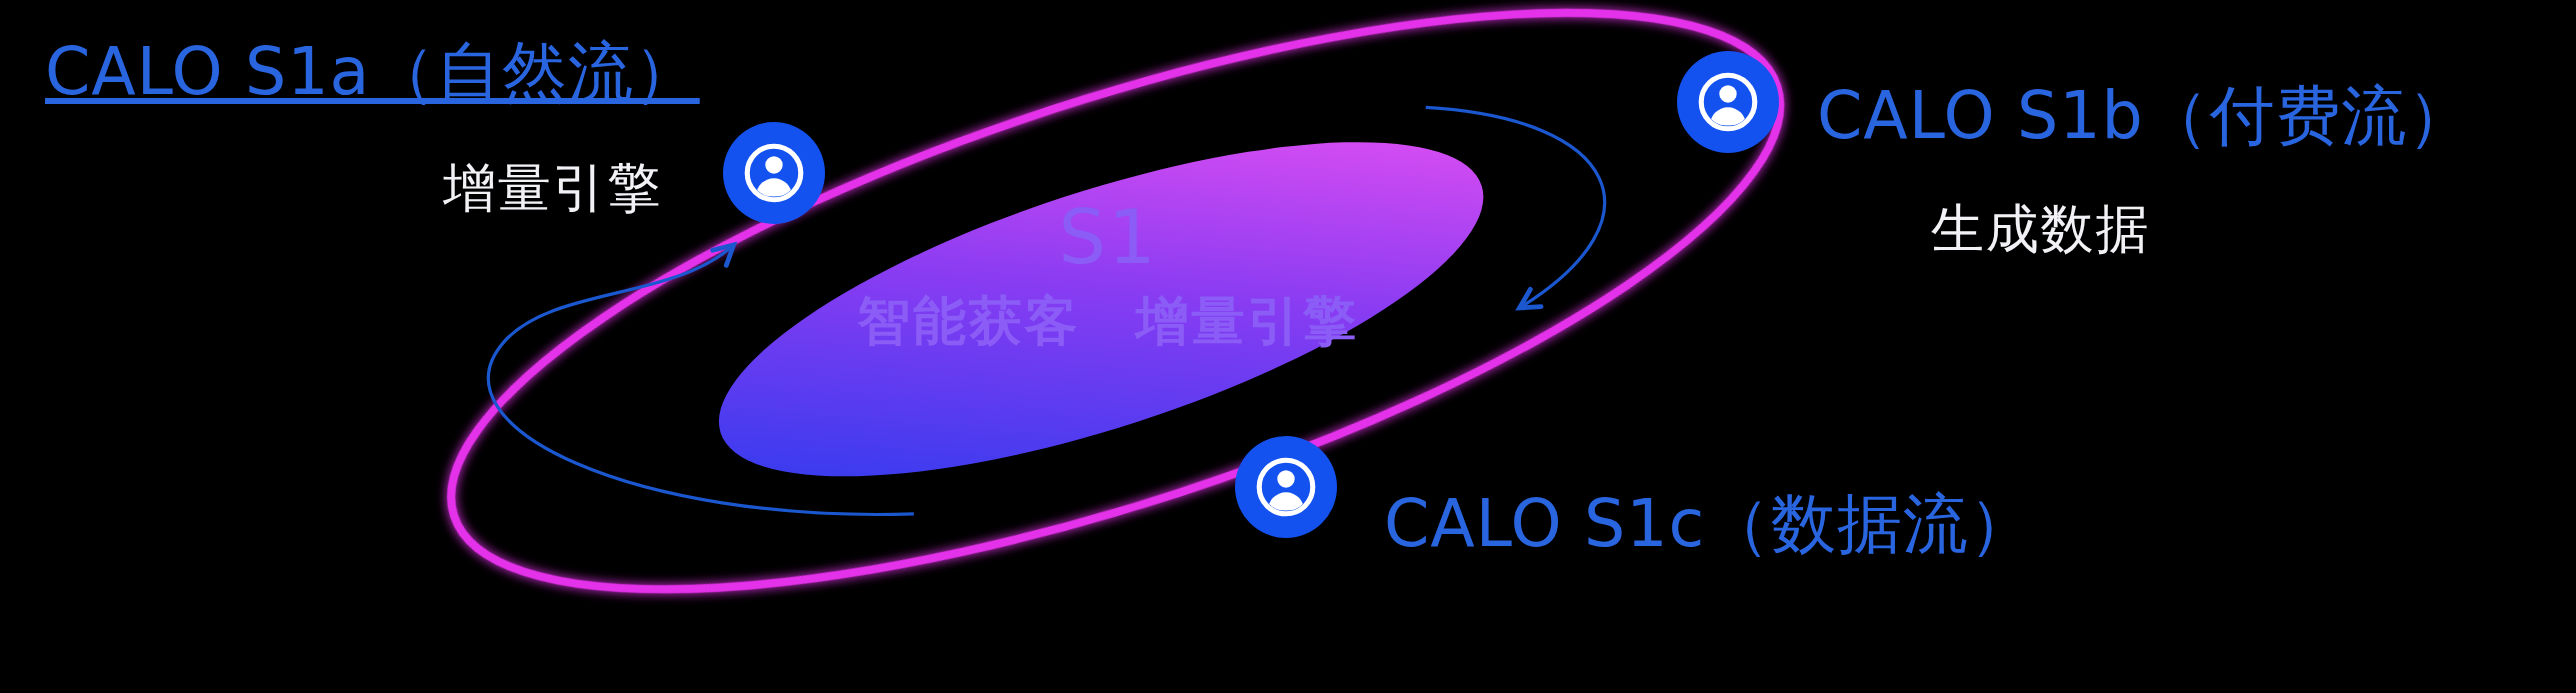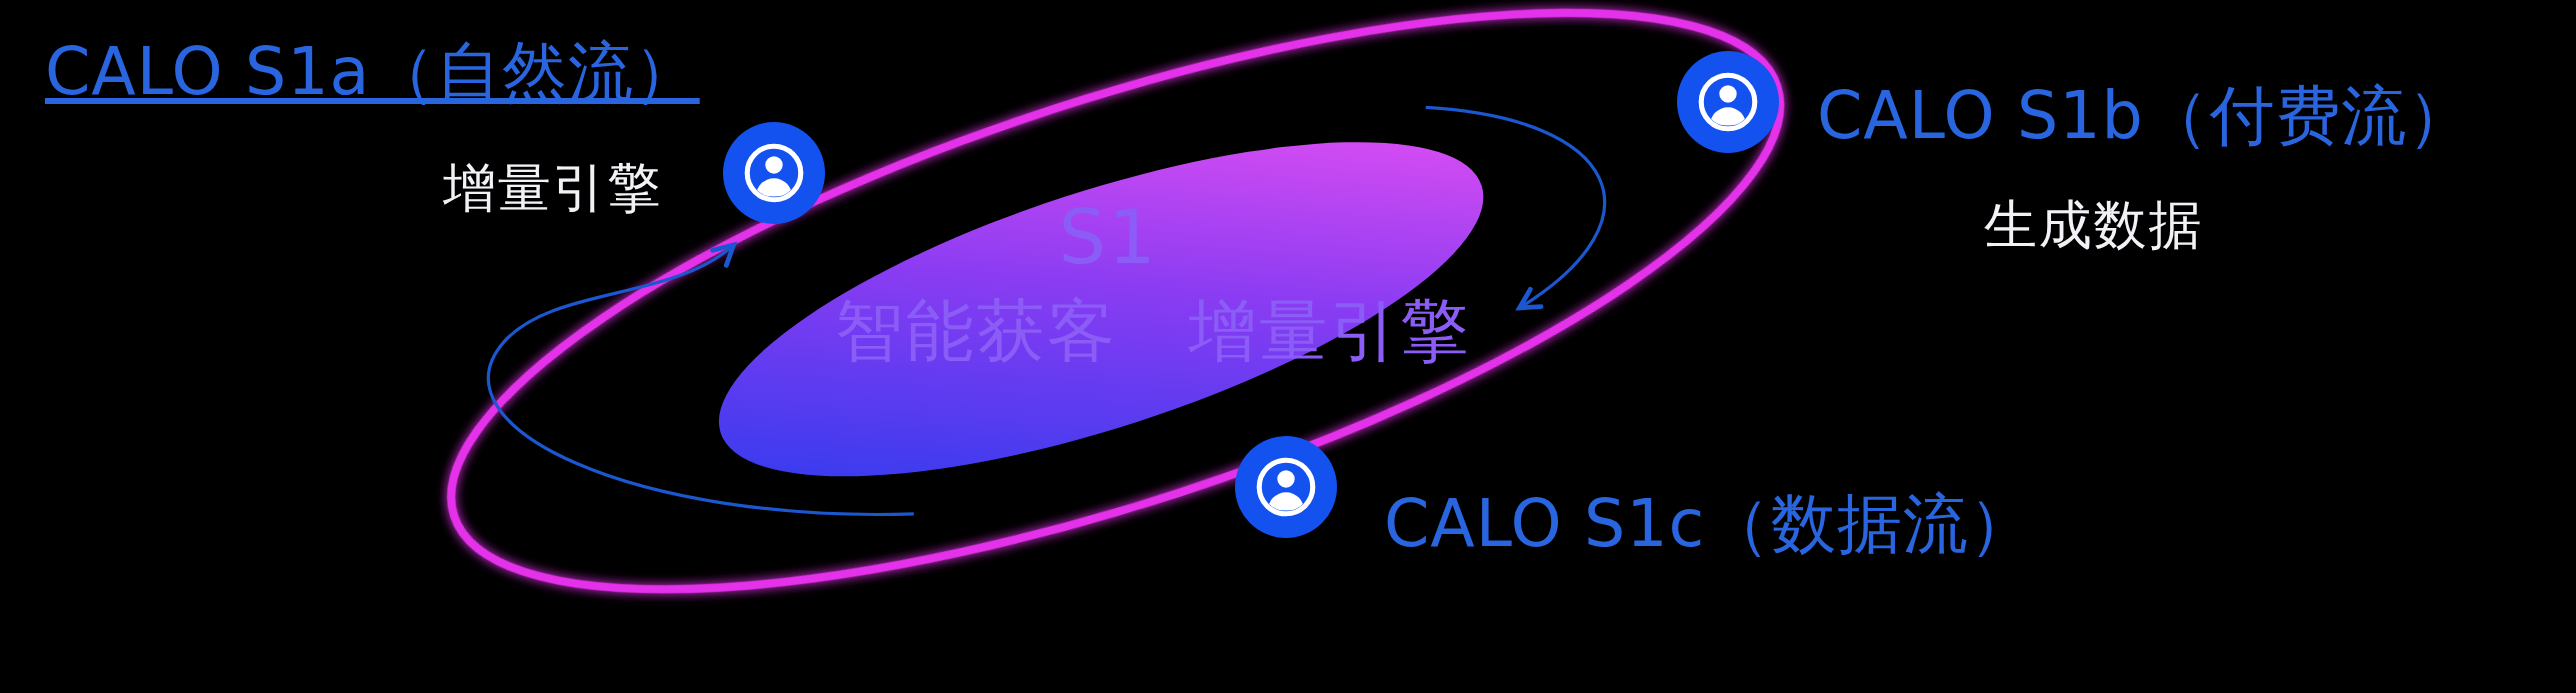"生成数据" .sub-s1b { font-family: Liberation Mono, monospace -> none; left: 1984px -> 1931px }
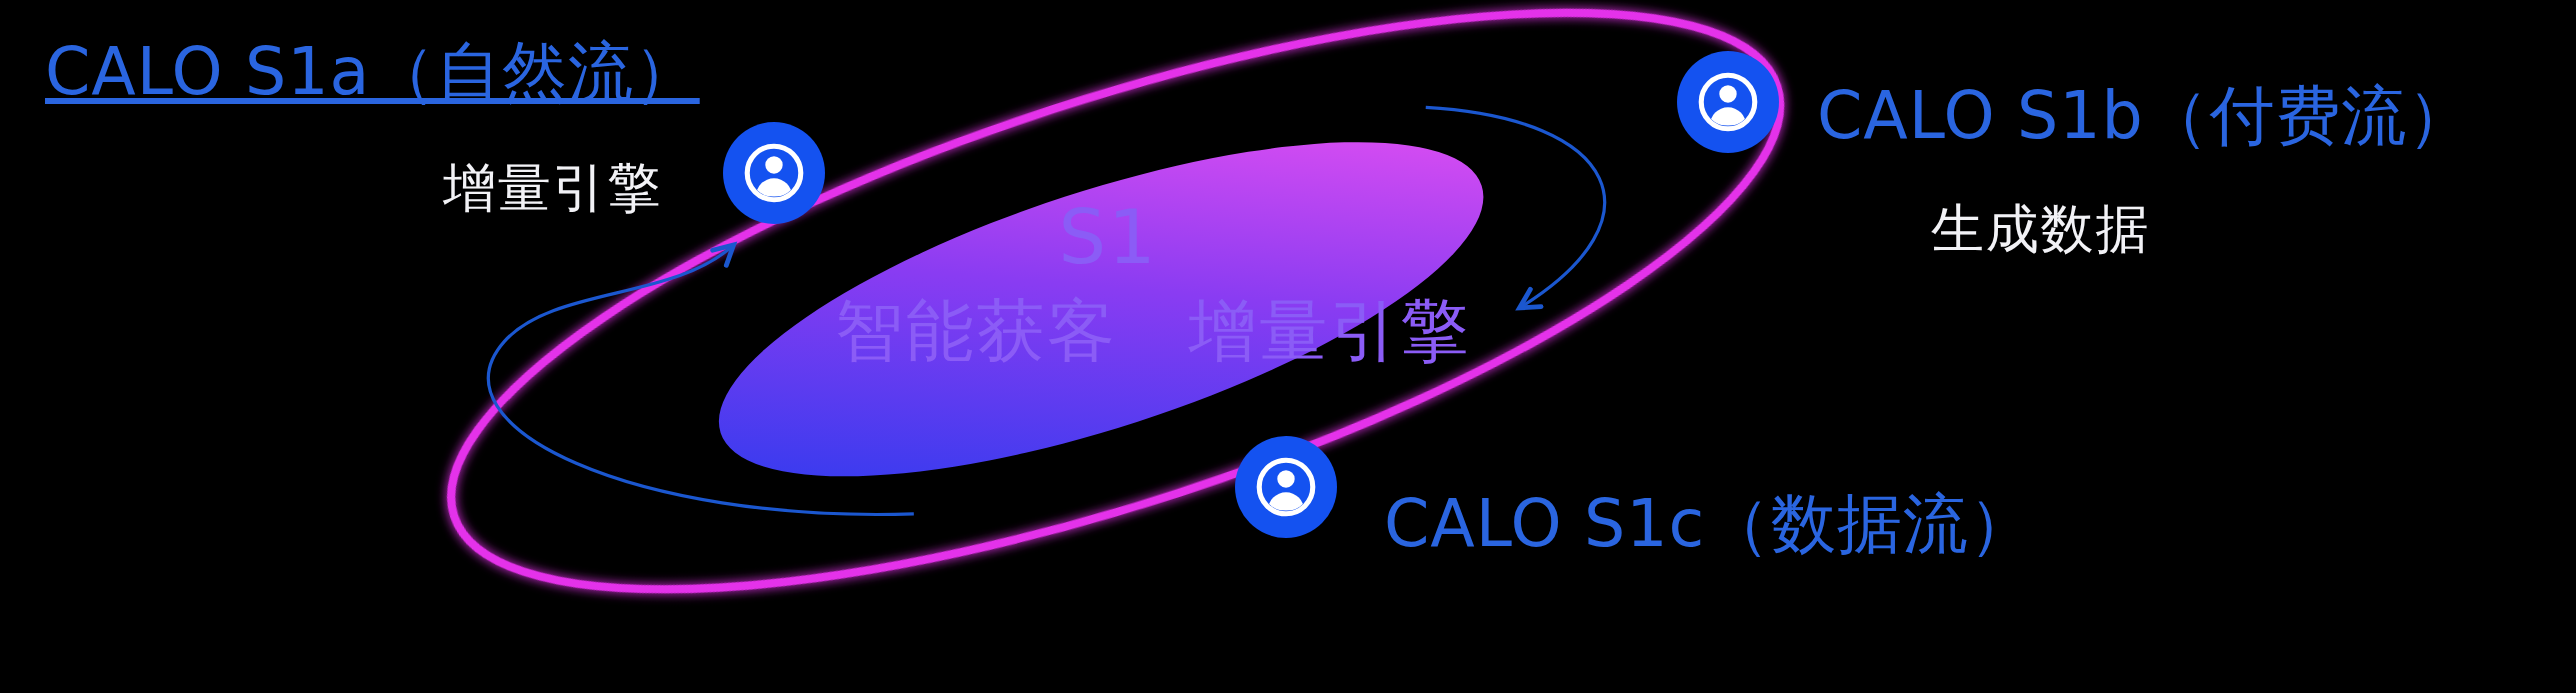"智能获客 增量引擎" .core-subtitle { font-size: 68px -> 53px; font-weight: 400 -> 700 }
